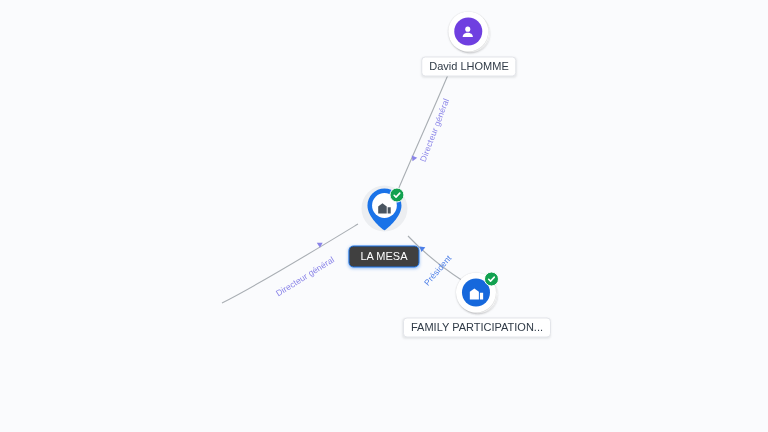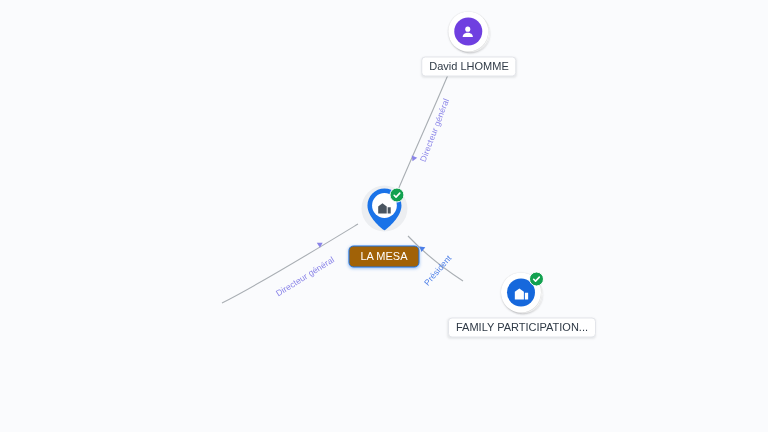"LA MESA" .node-label.selected { background: #a16207 -> #404040 }
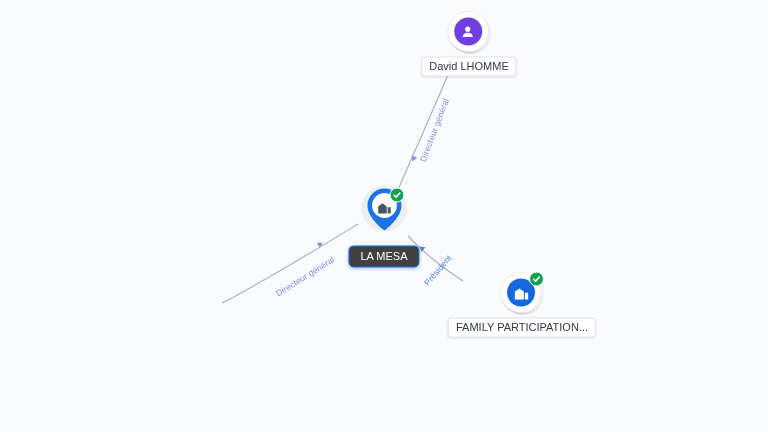"FAMILY PARTICIPATION..." div.node { margin-left: 45px -> none }
